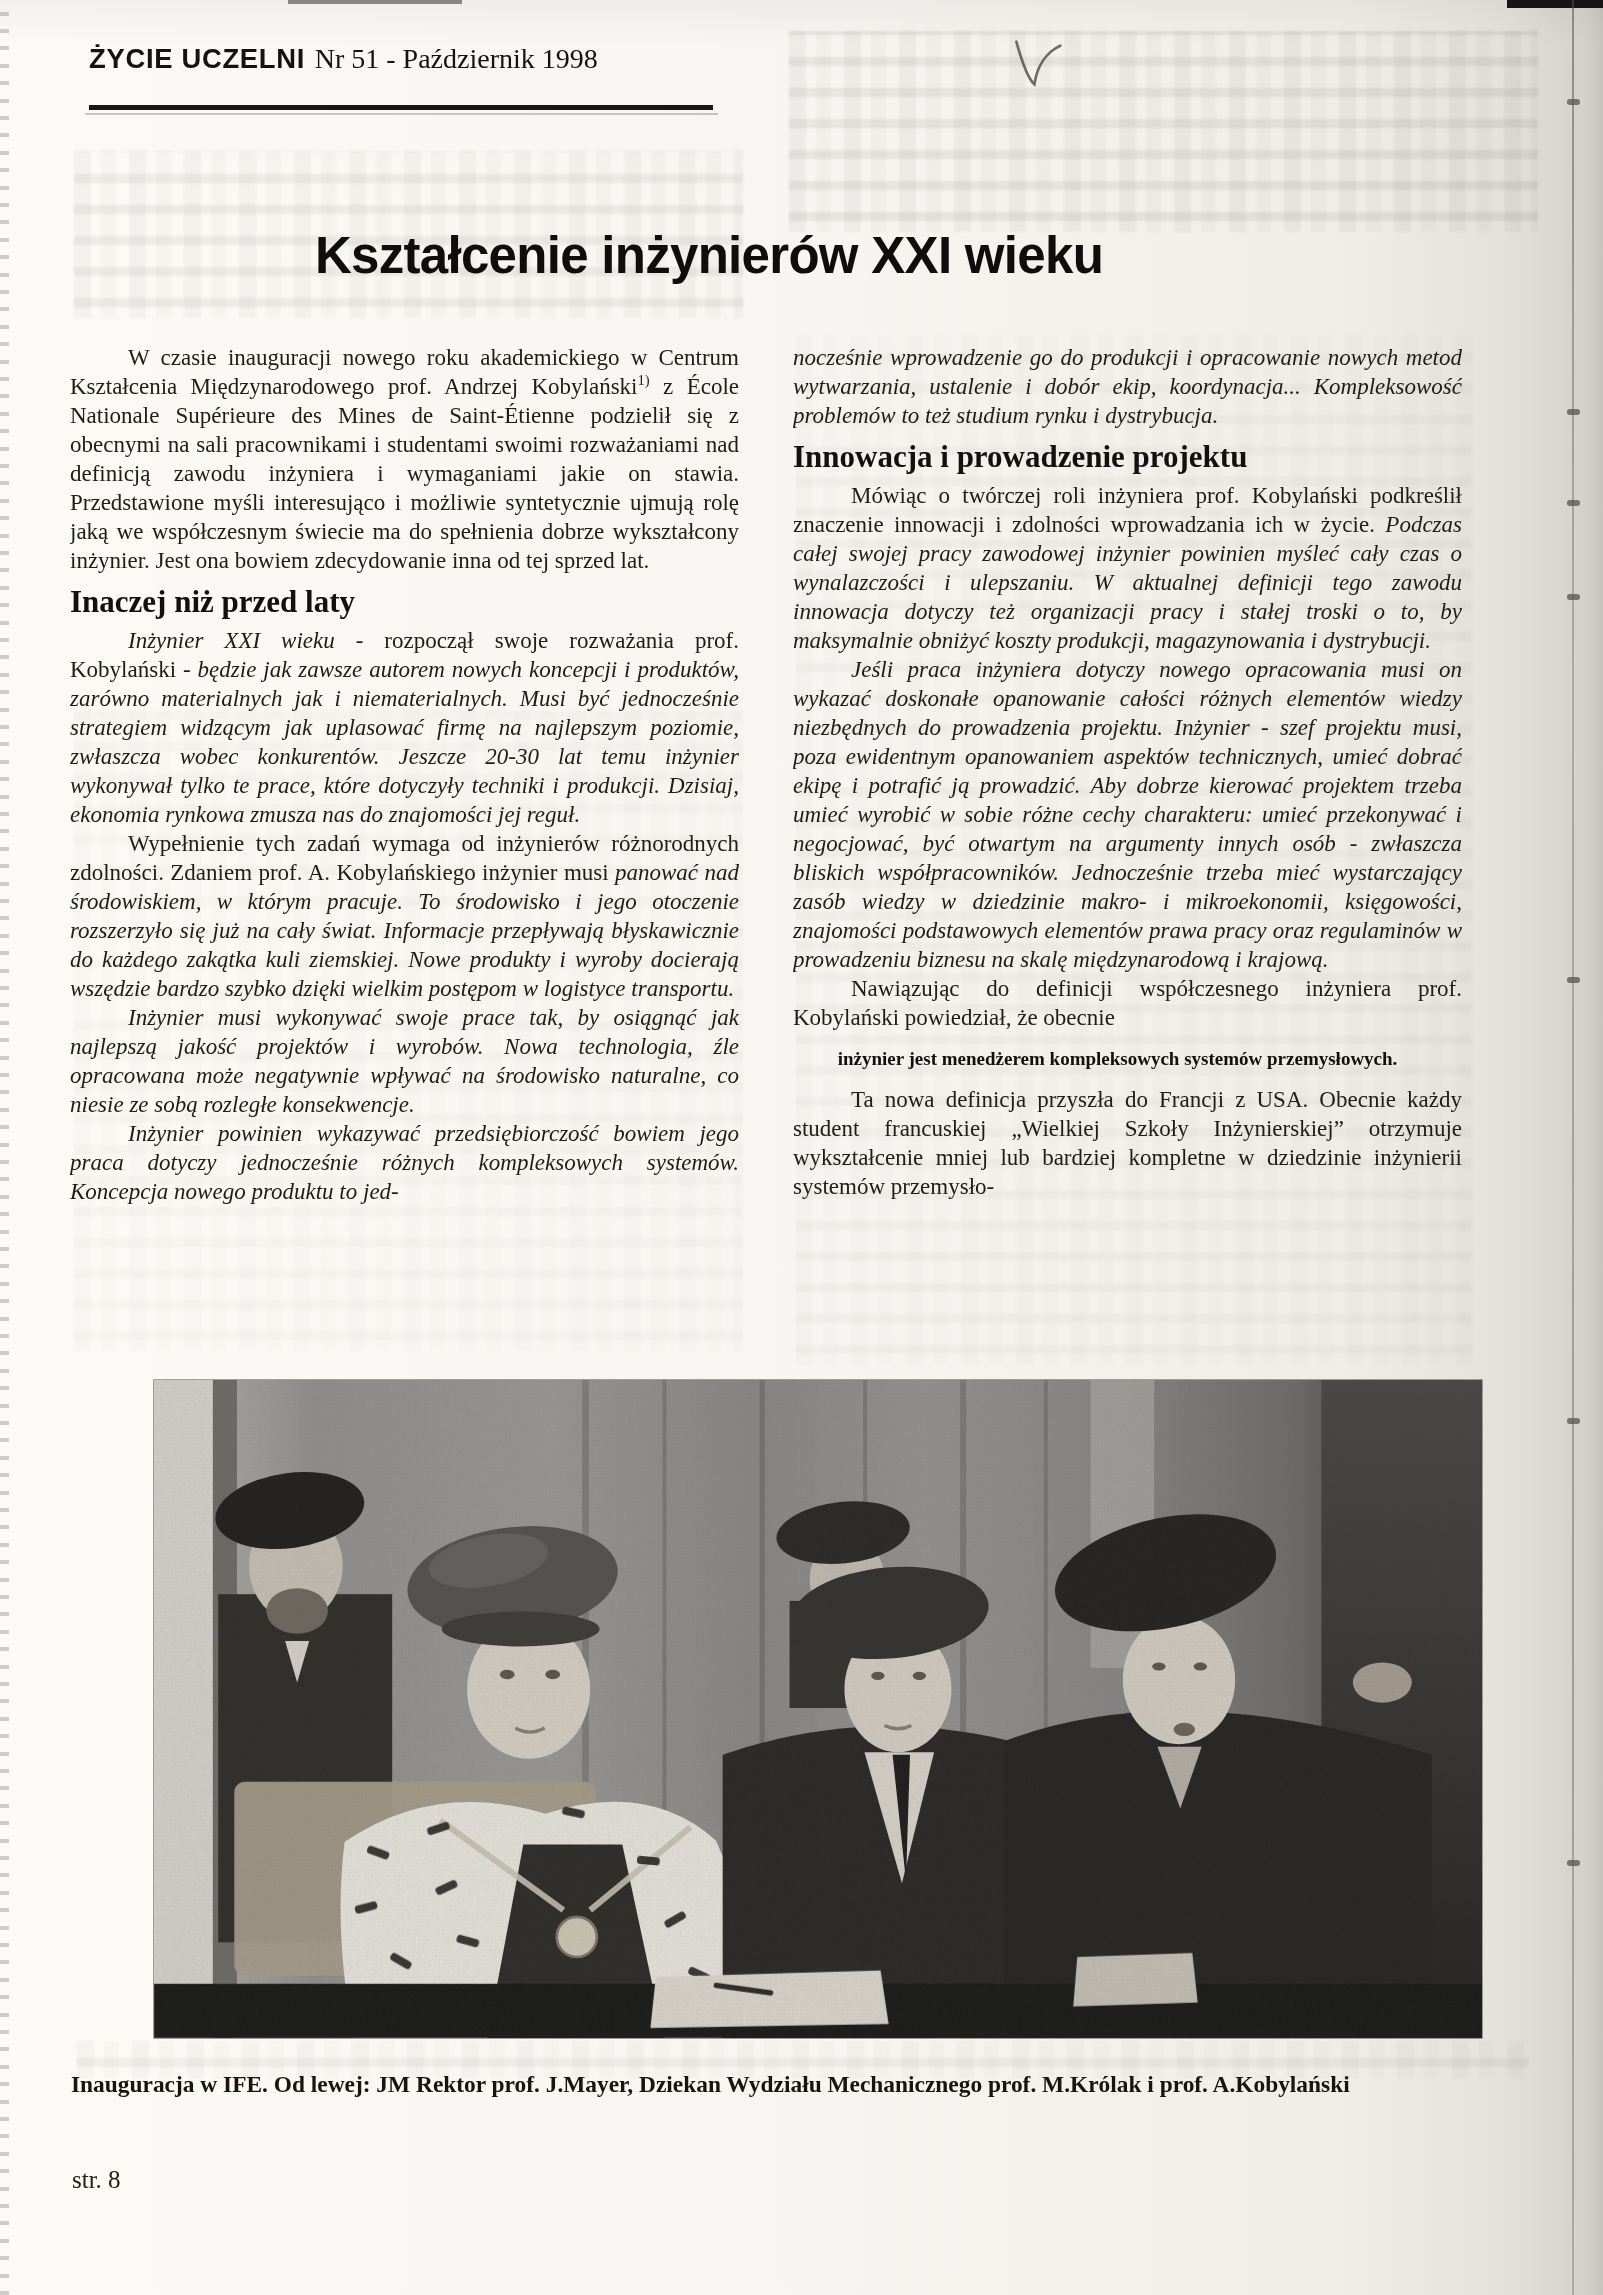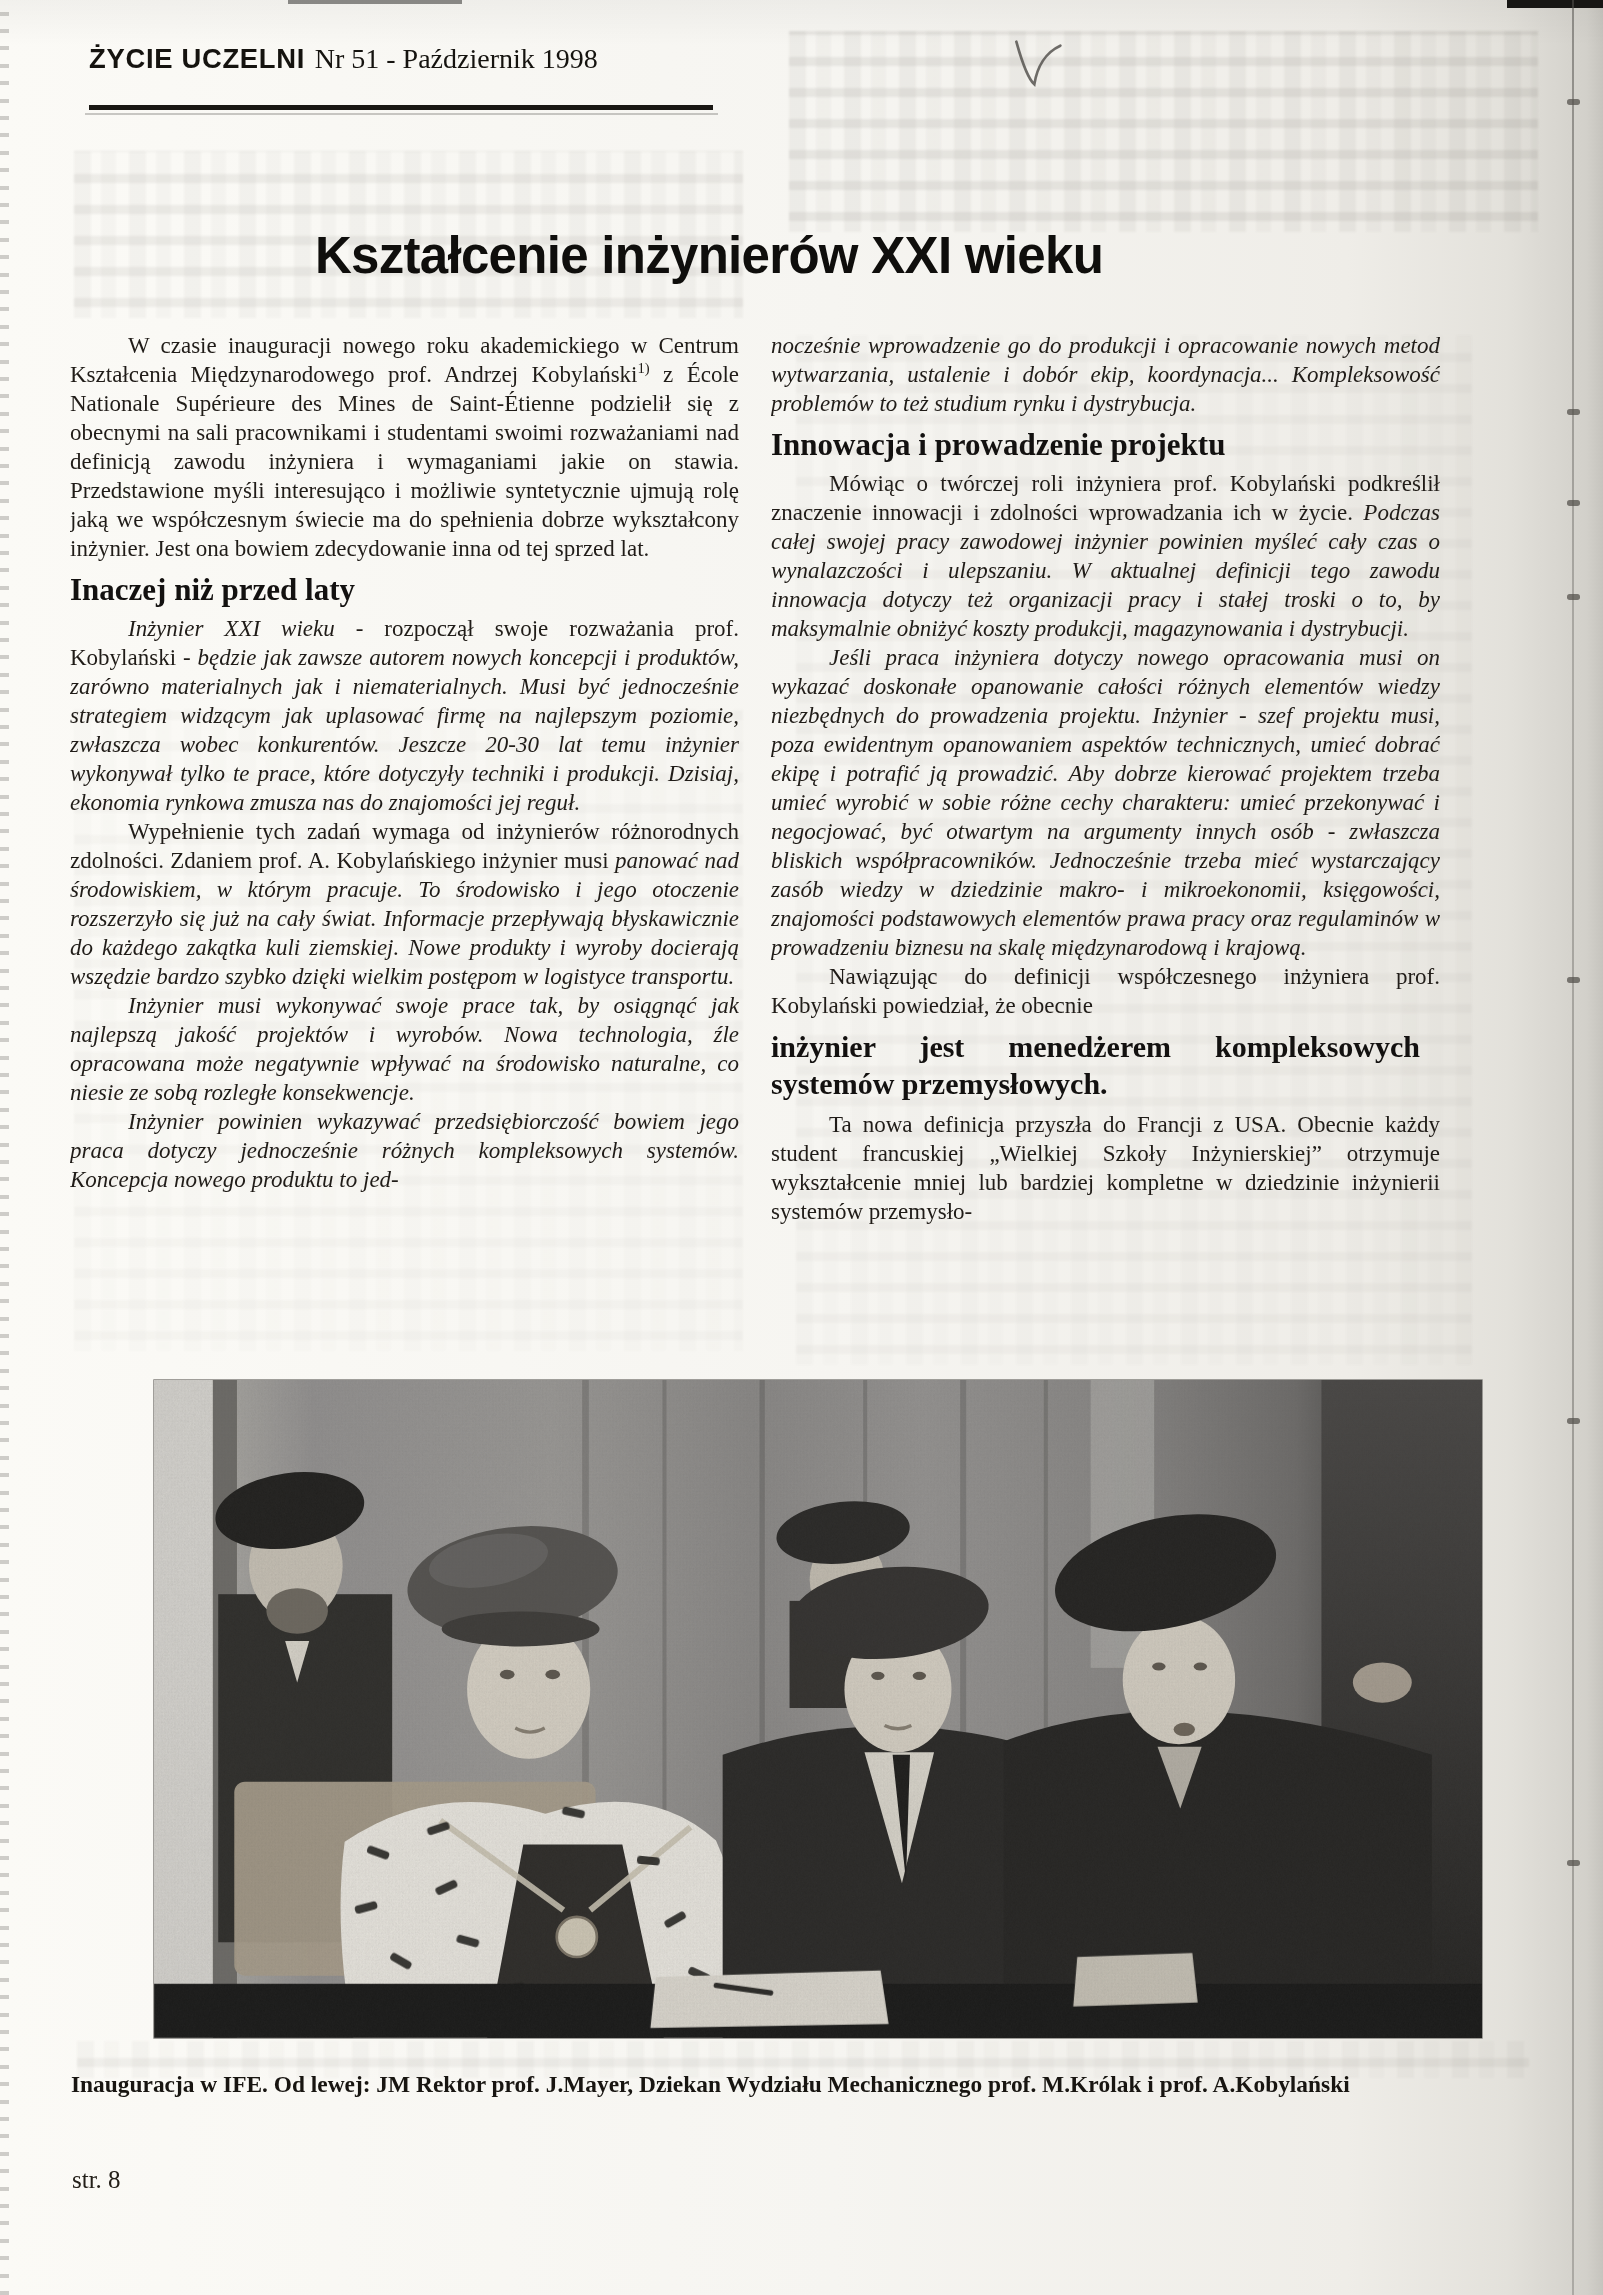"W czasie inauguracji nowego roku" .cols { gap: 32px -> 54px; top: 331px -> 343px }
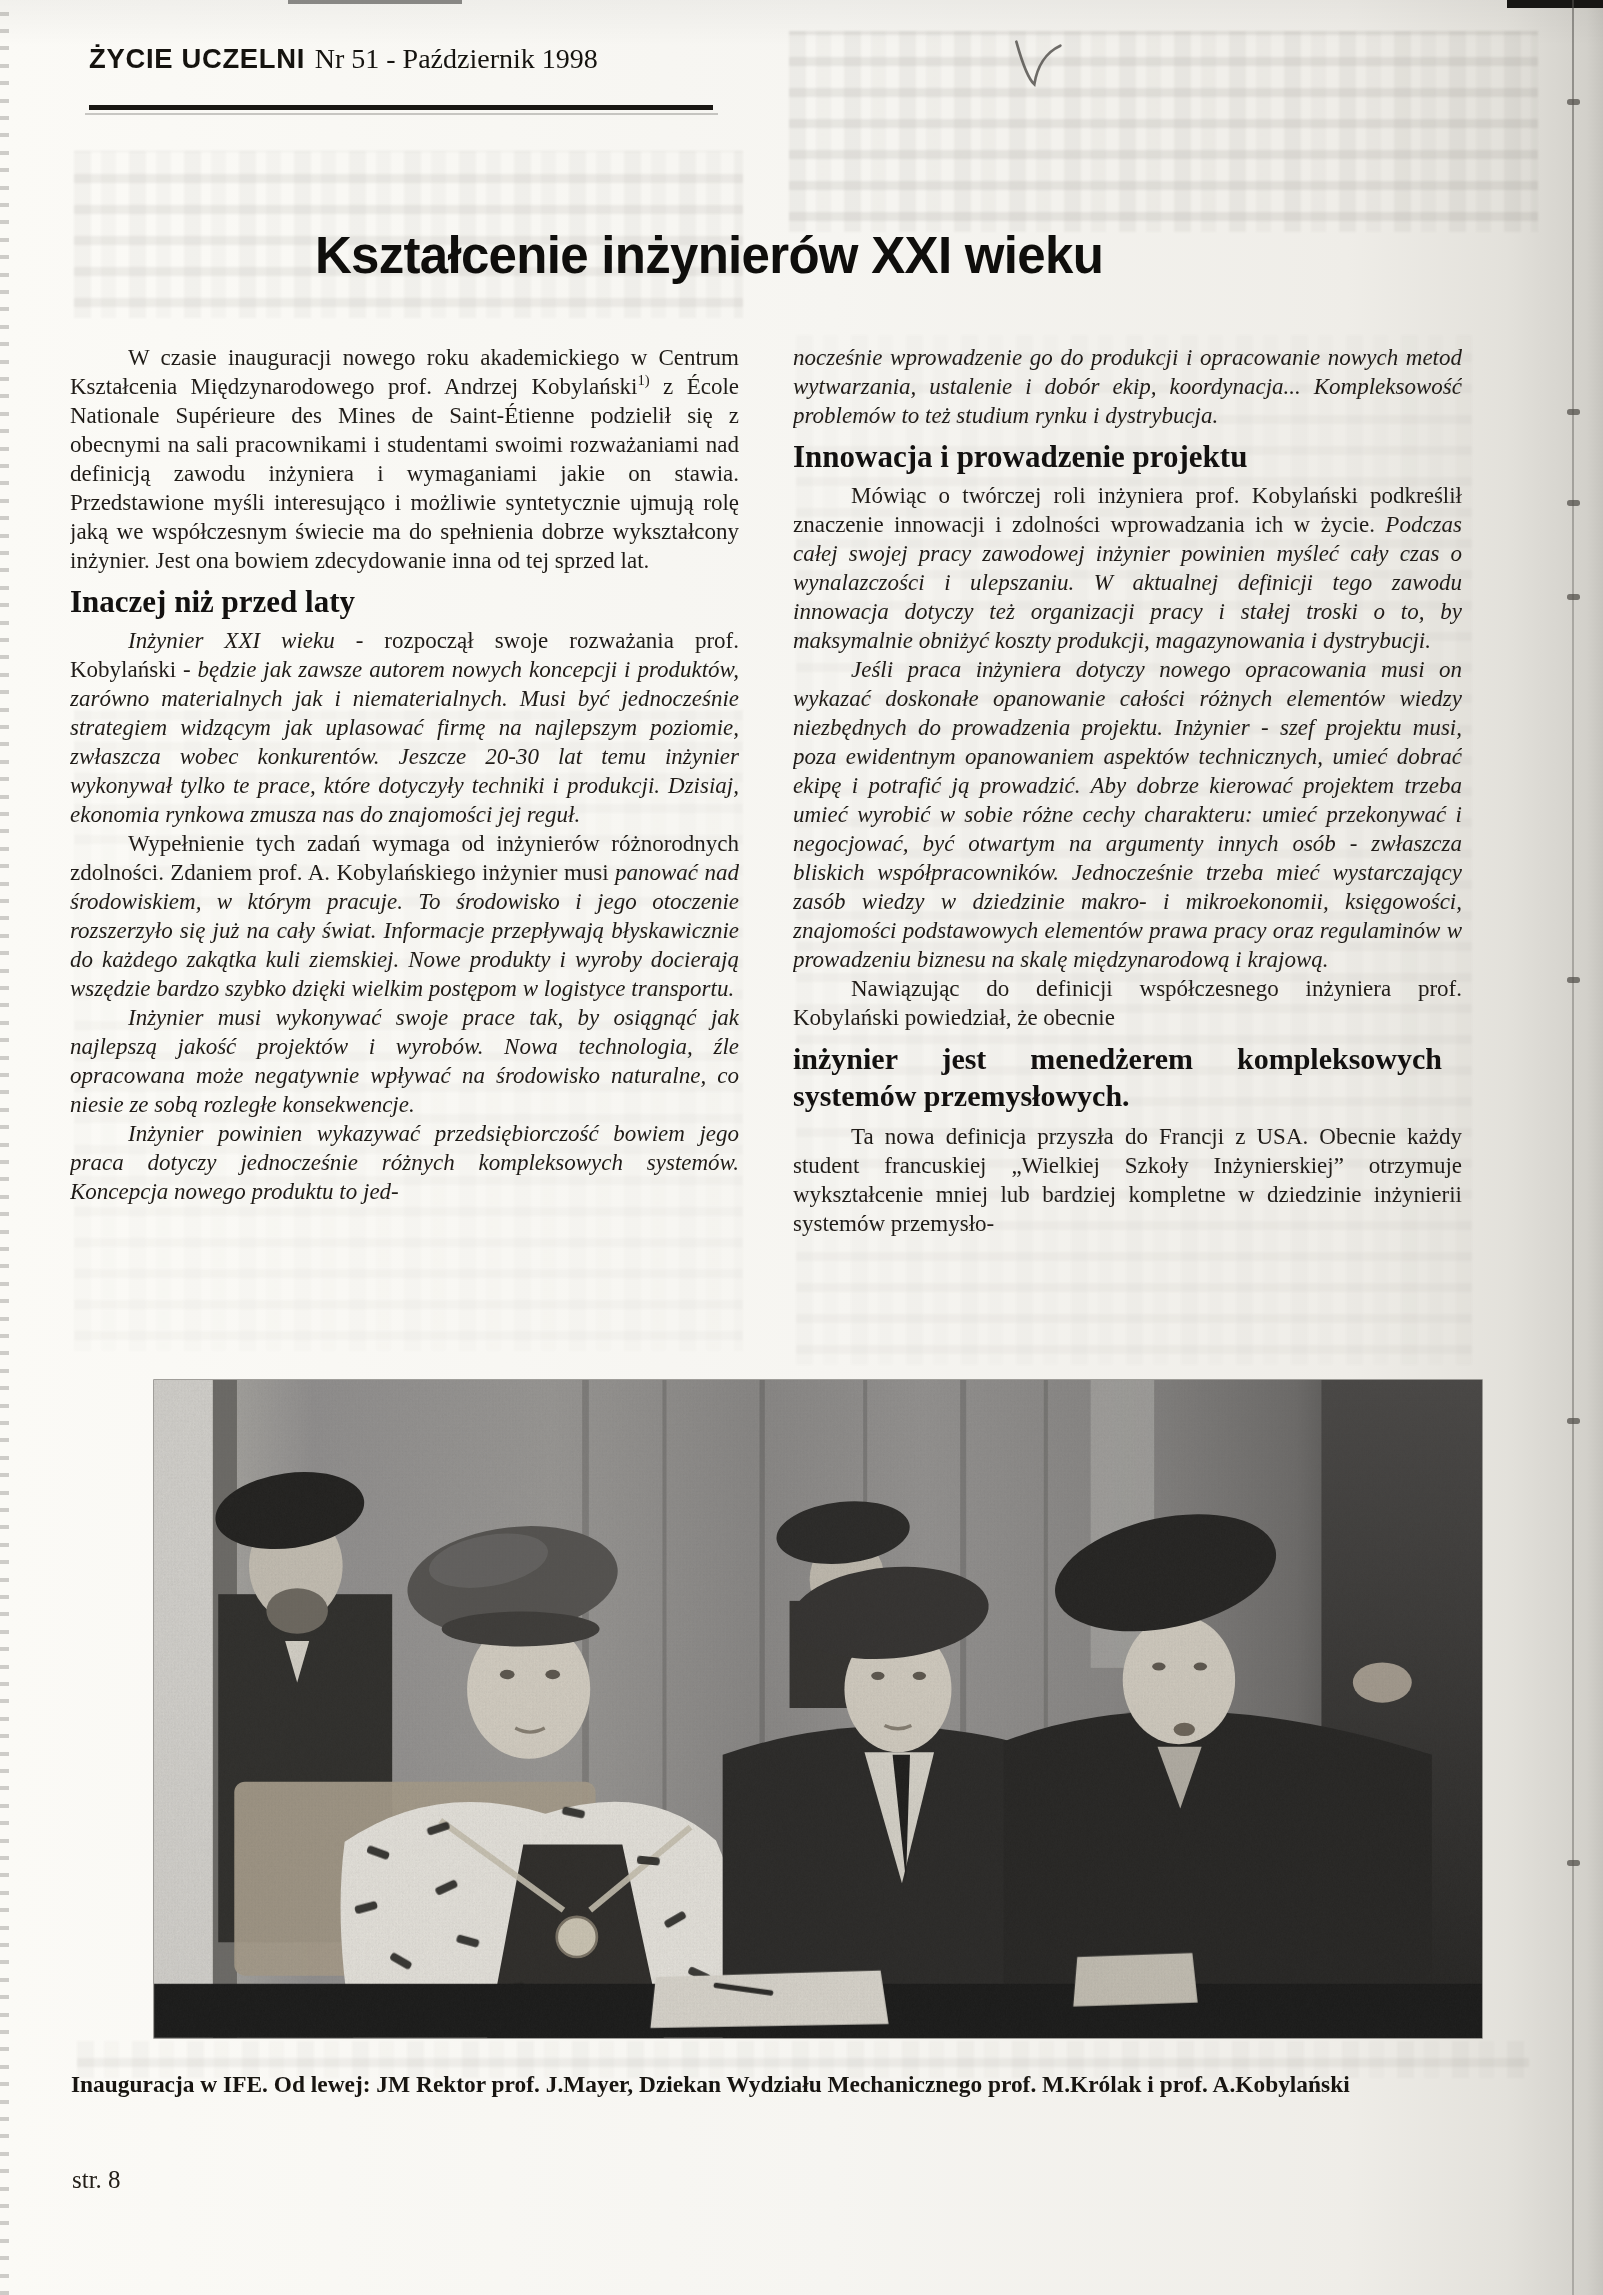"inżynier jest menedżerem kompleksowych" .col h3 { font-size: 30px -> 19px; text-align: none -> center }
